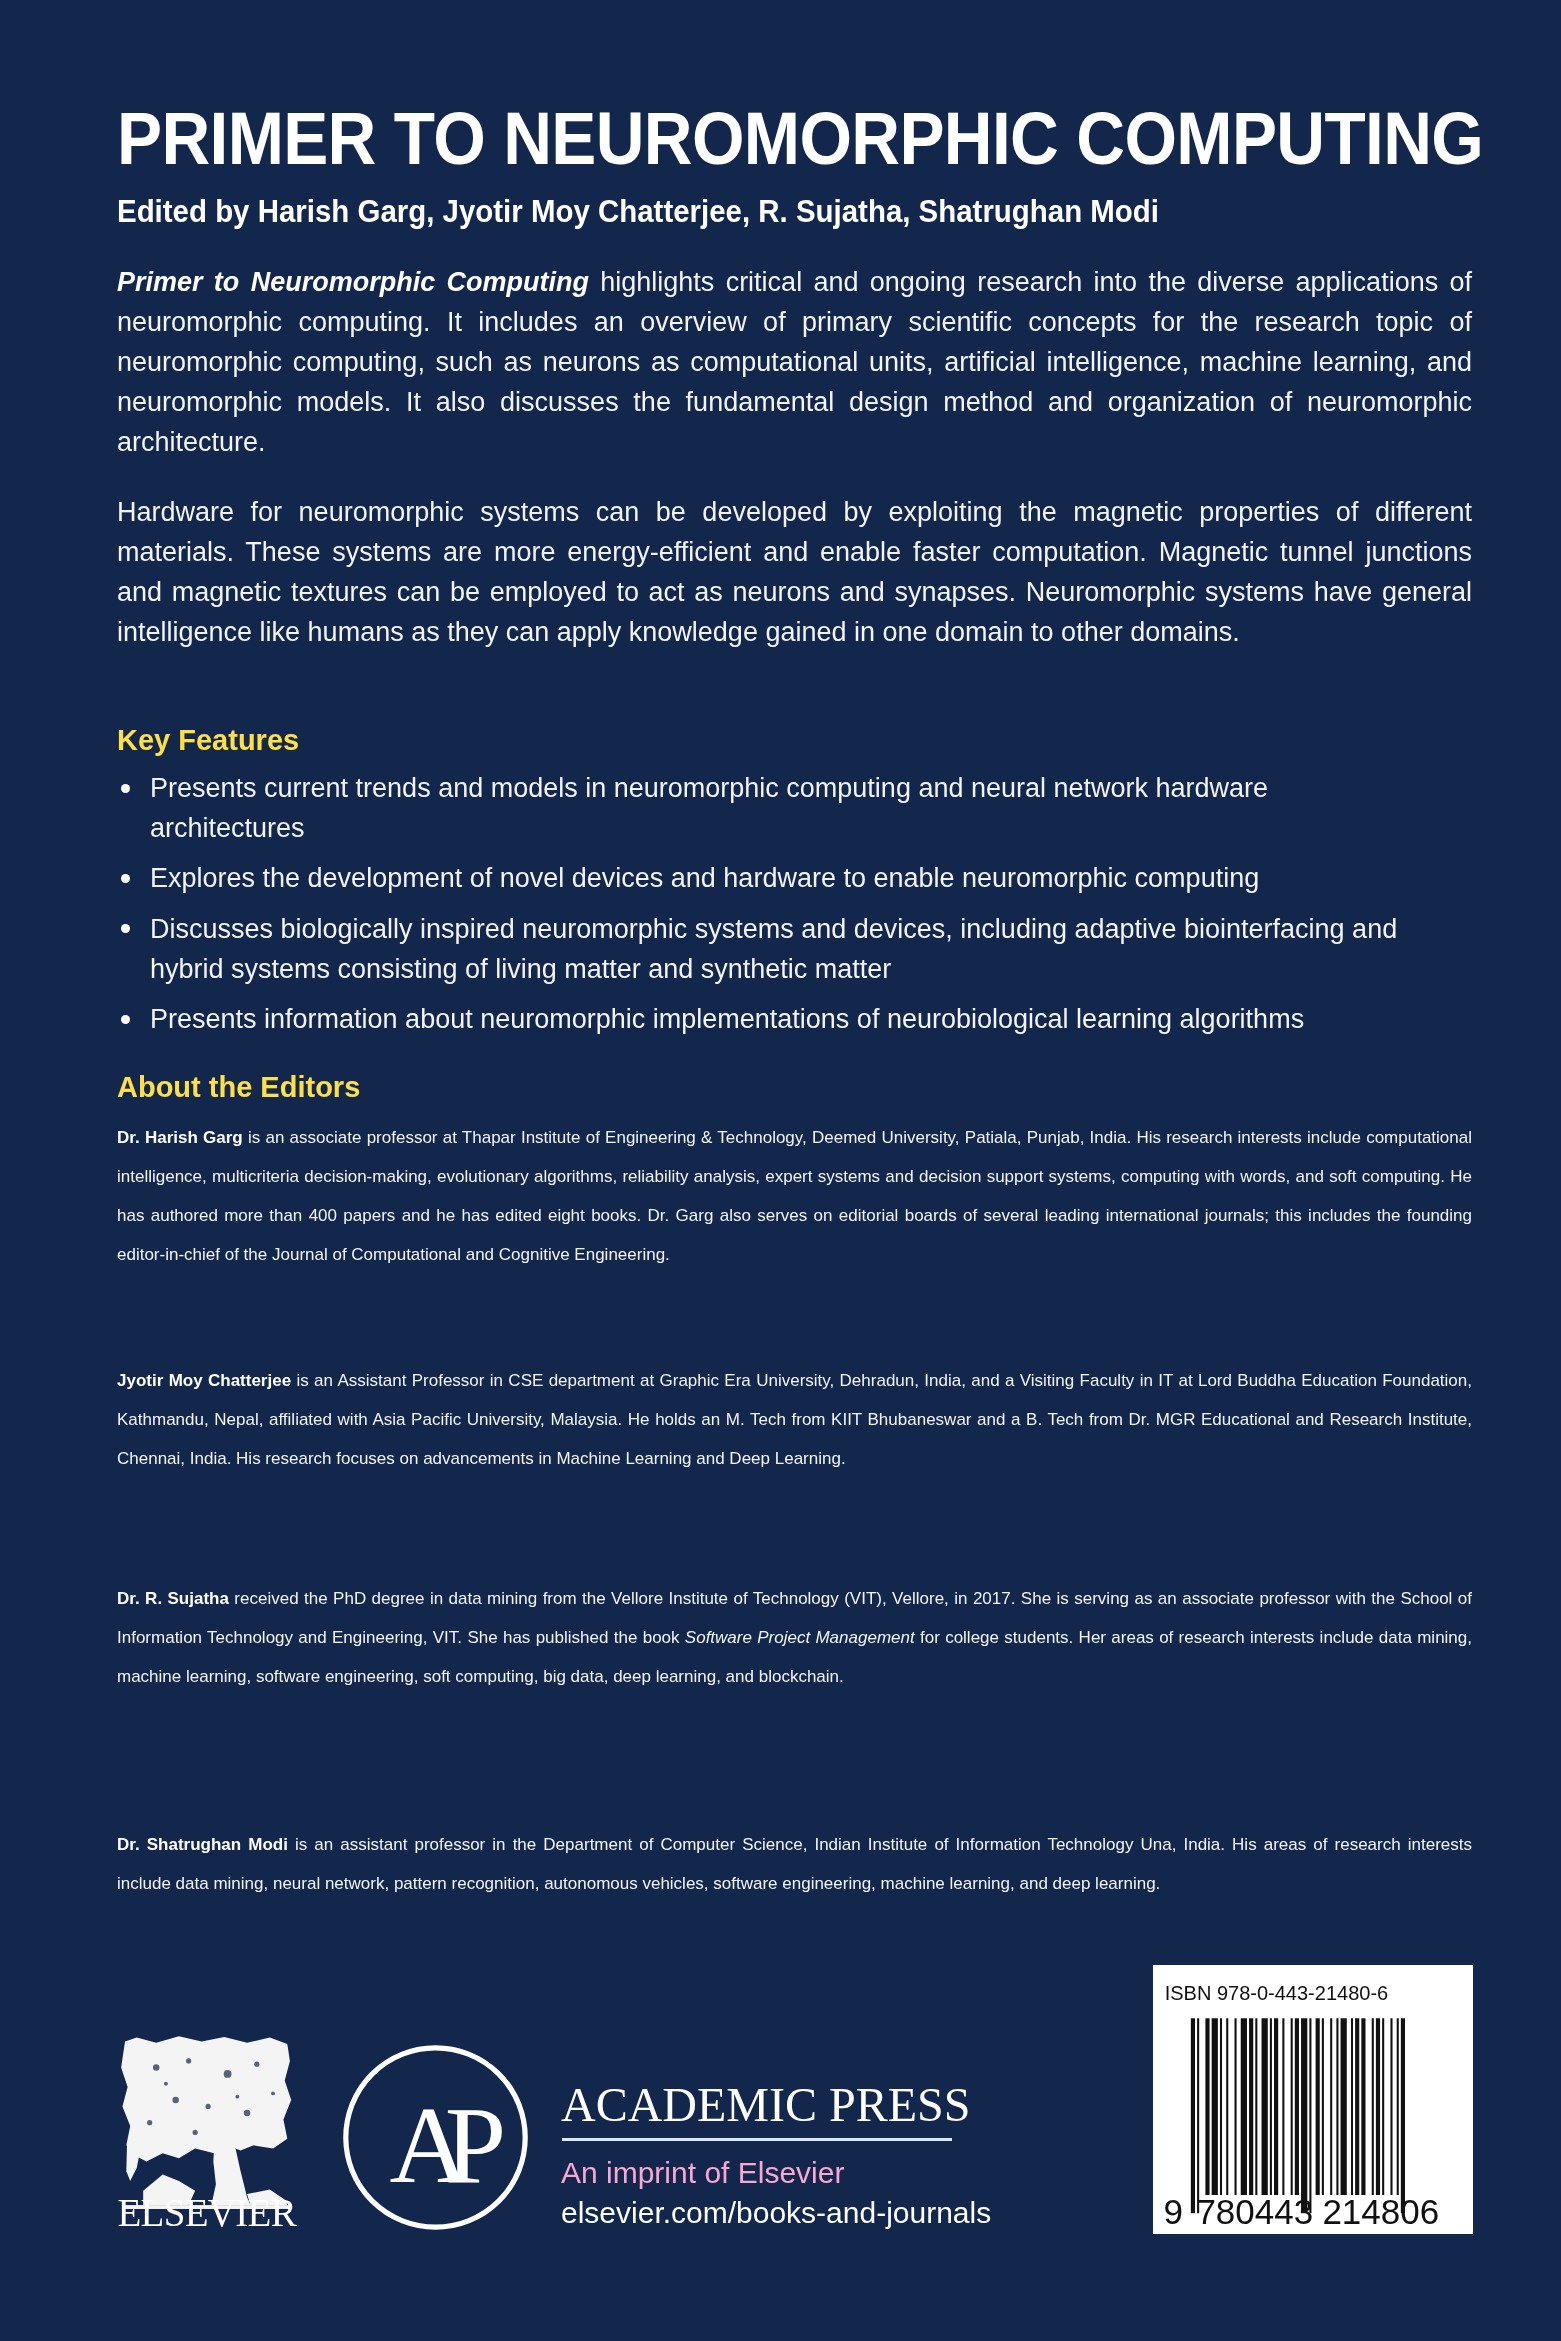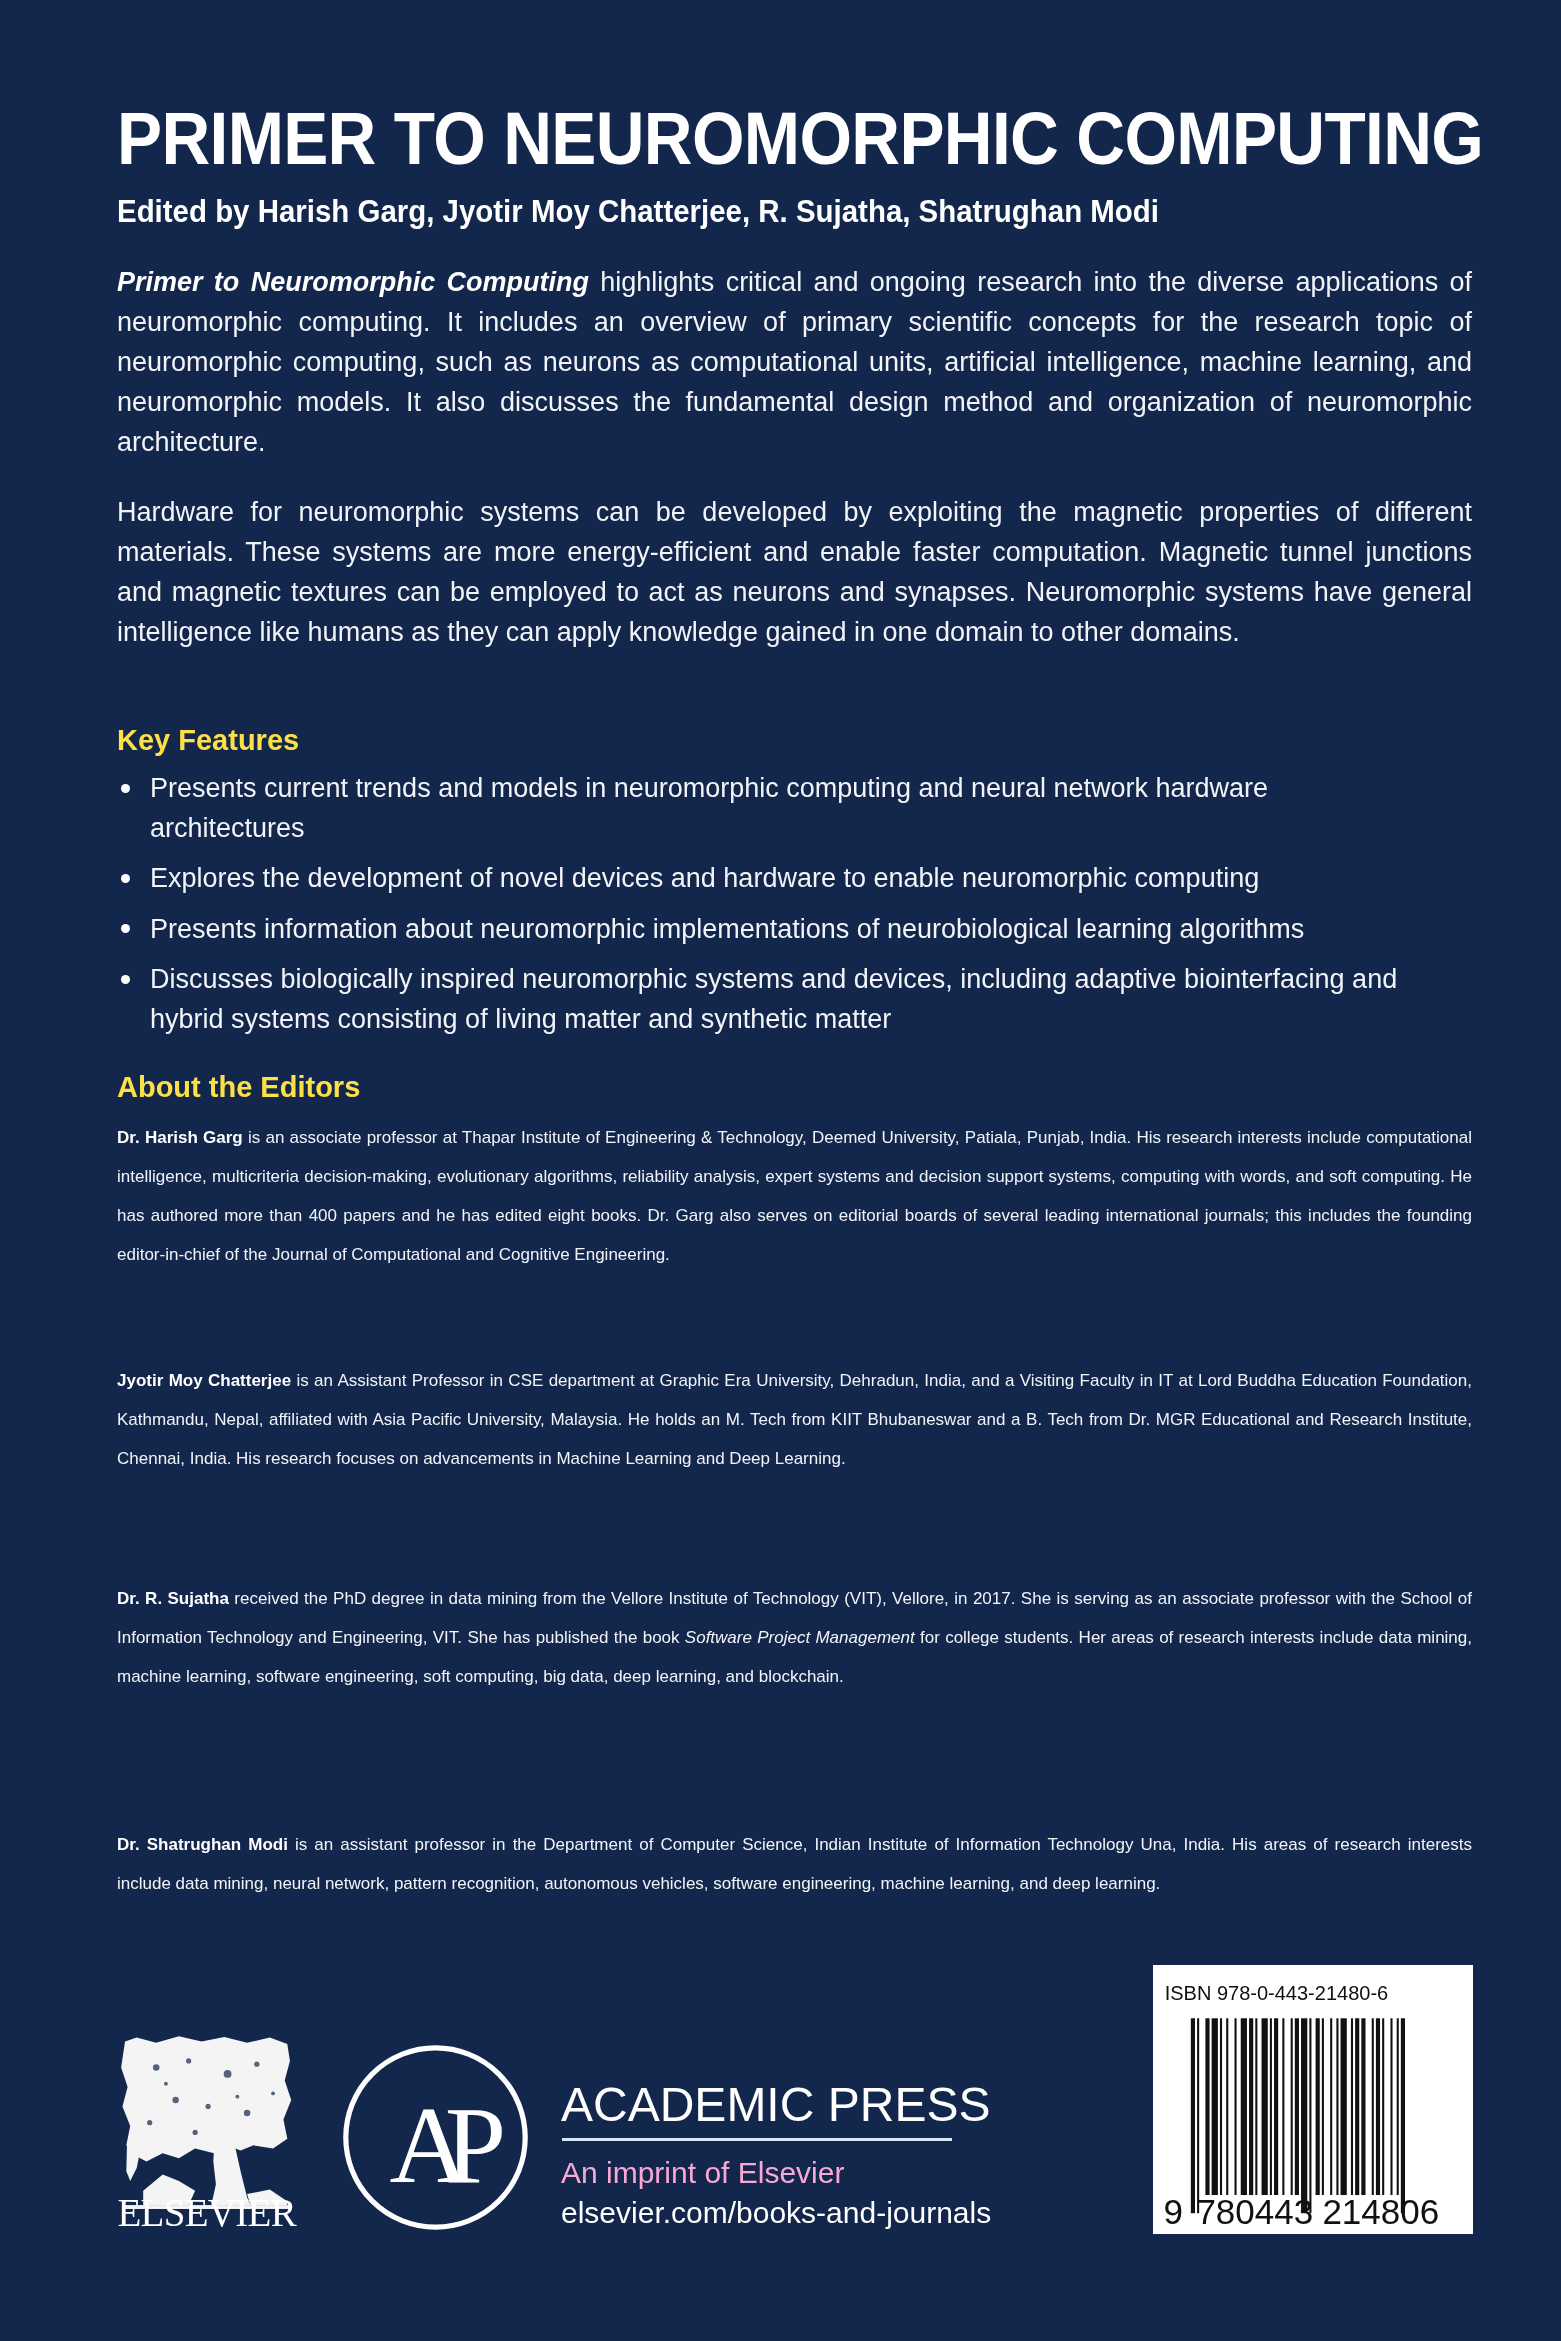"Presents information about neuromorphic" li { order: before "Discusses biologically inspired" -> after "Discusses biologically inspired" }
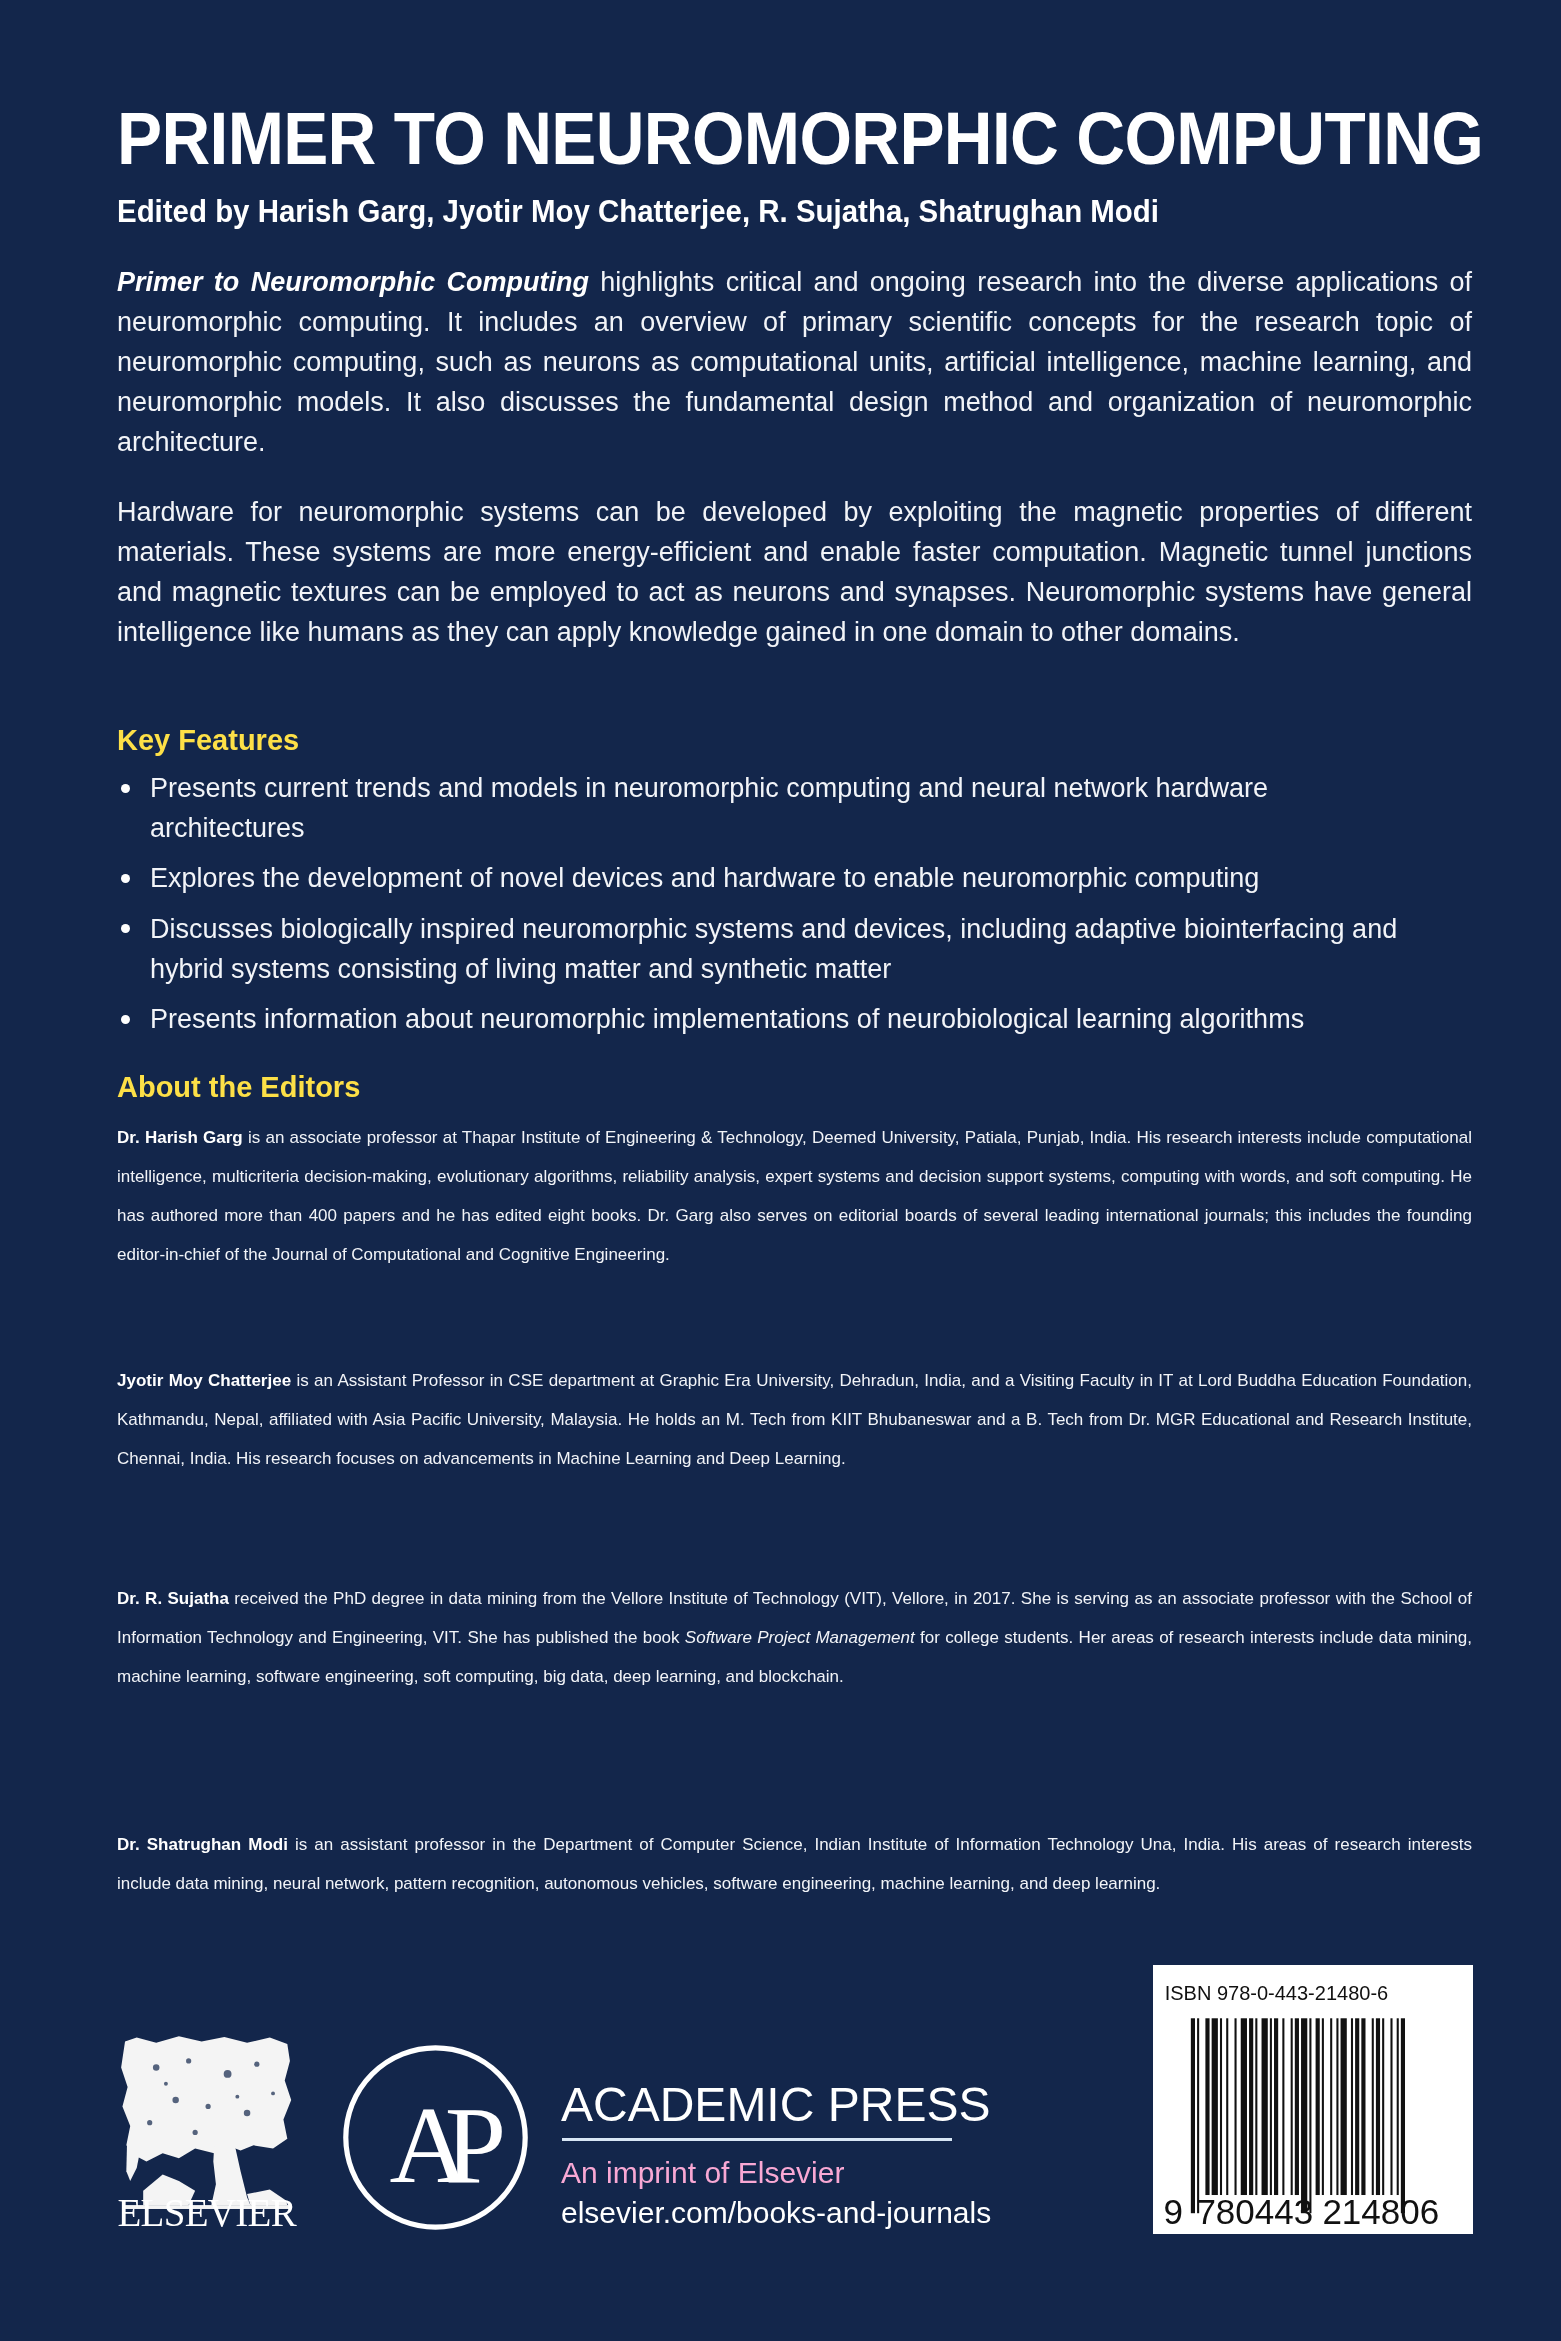"ACADEMIC PRESS" .ap-name { font-family: Liberation Sans, sans-serif -> Liberation Serif, serif }
